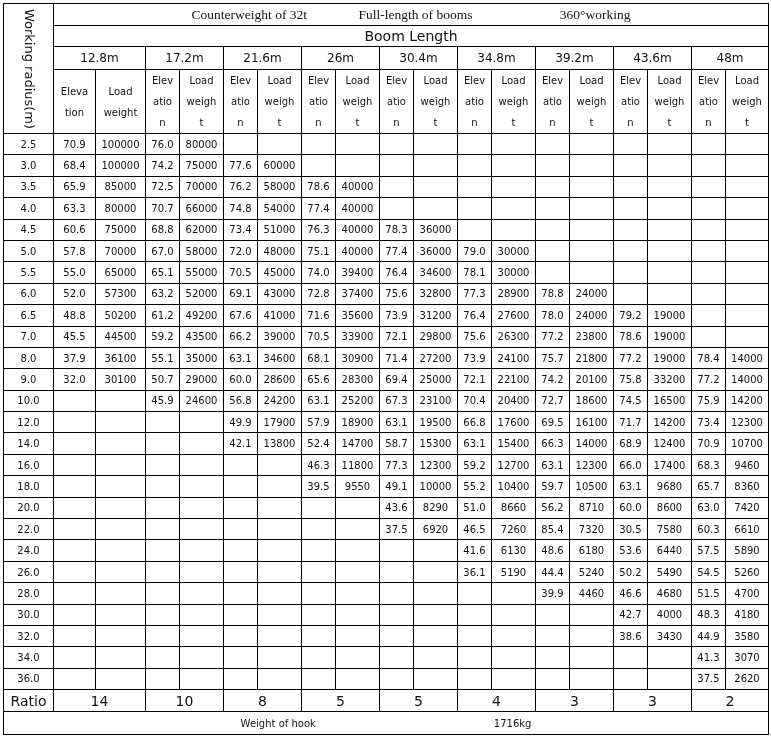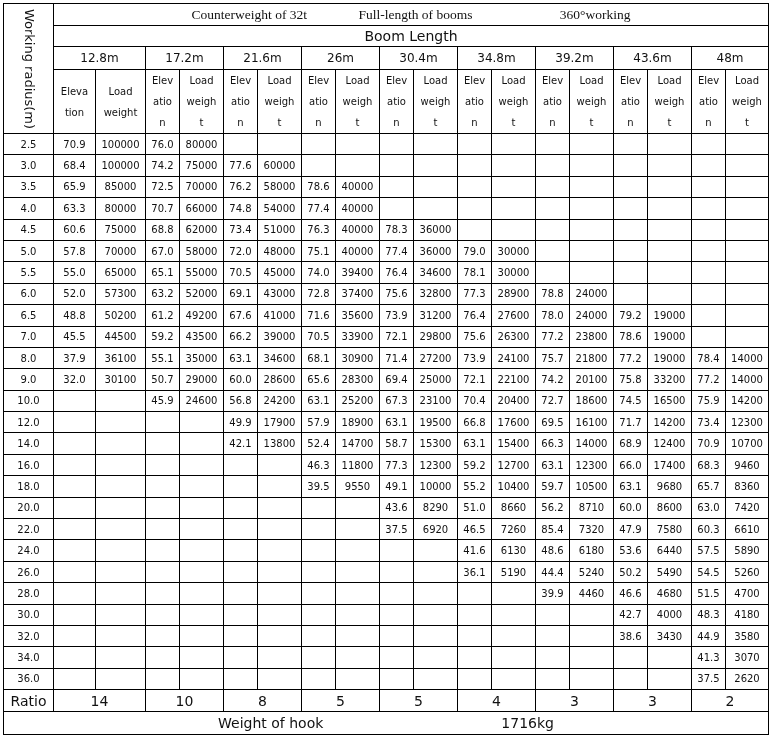"47.9" td { text: 47.9 -> 30.5 }
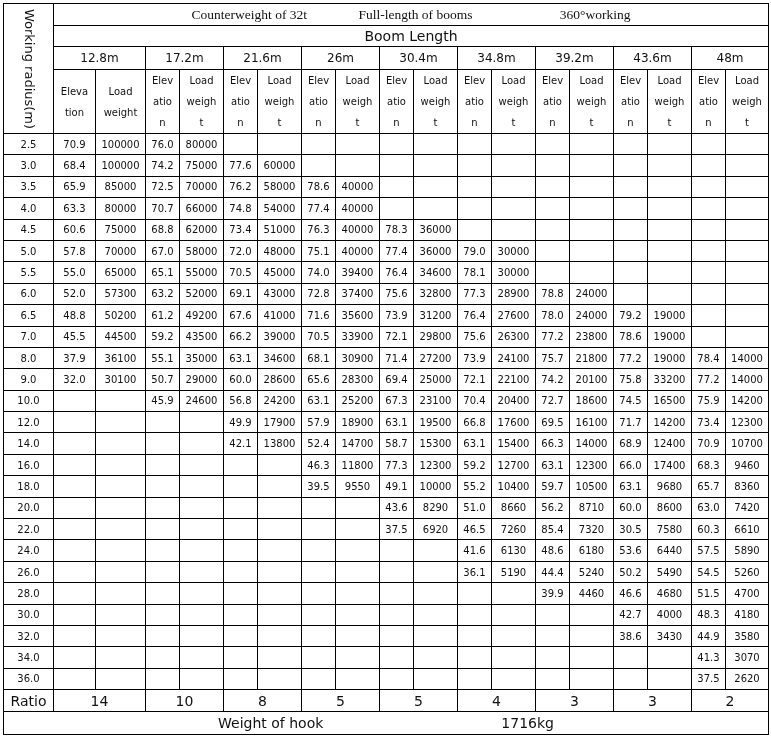"Weight of hook 1716kg" .hook-cell { font-size: 14px -> 10px }
